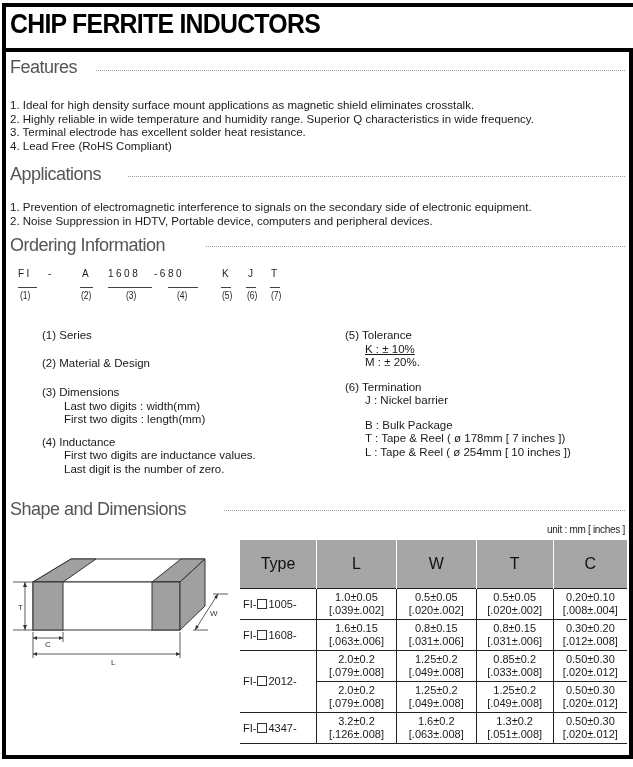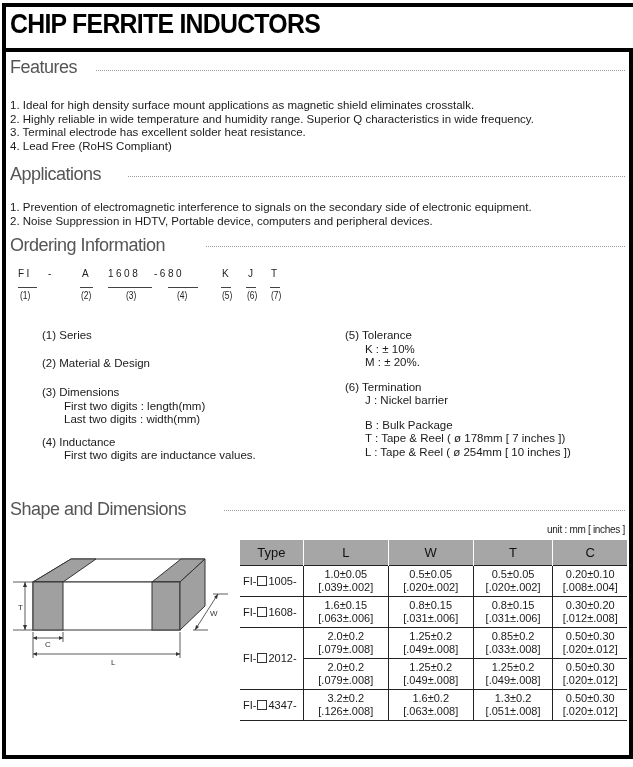"K : ± 10%" div.sub { text-decoration: none -> underline }
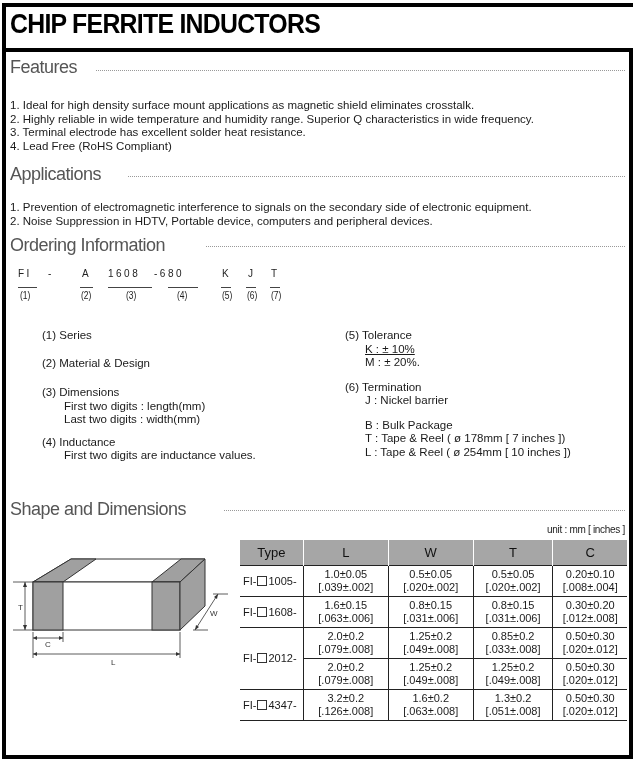"First two digits : length(mm)" div.sub { order: before "Last two digits : width(mm)" -> after "Last two digits : width(mm)" }
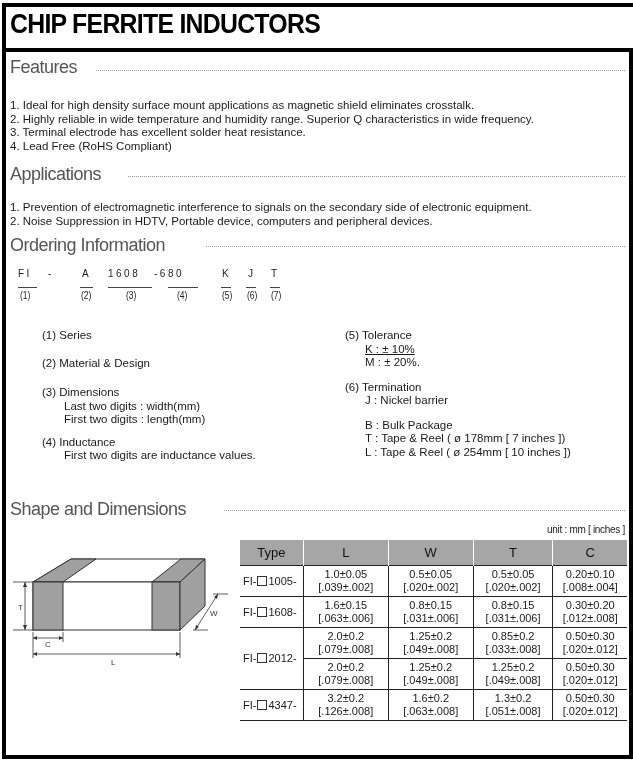"Last digit is the number" div.sub { html: none -> <div>Last digit is the number of zero.</div> }
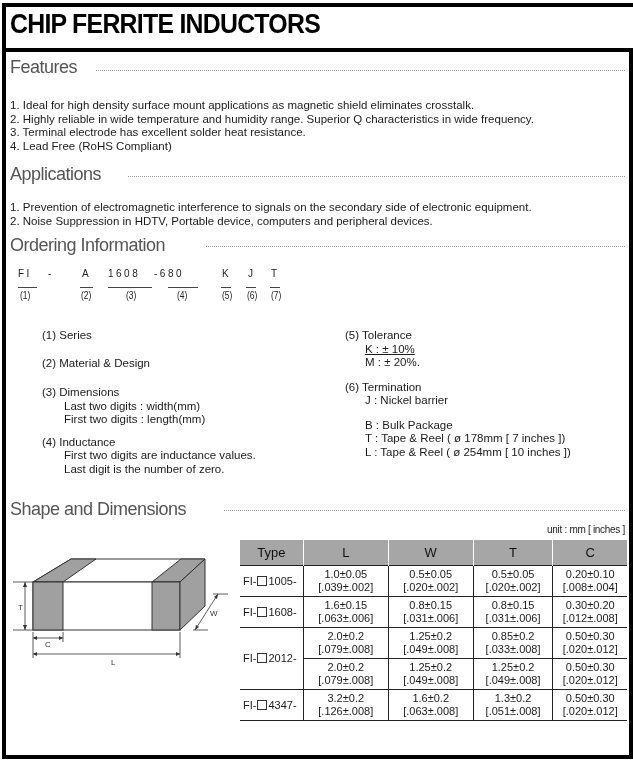"Type" table.dims th { font-size: 13px -> 16px; padding: 4px -> 15px }
